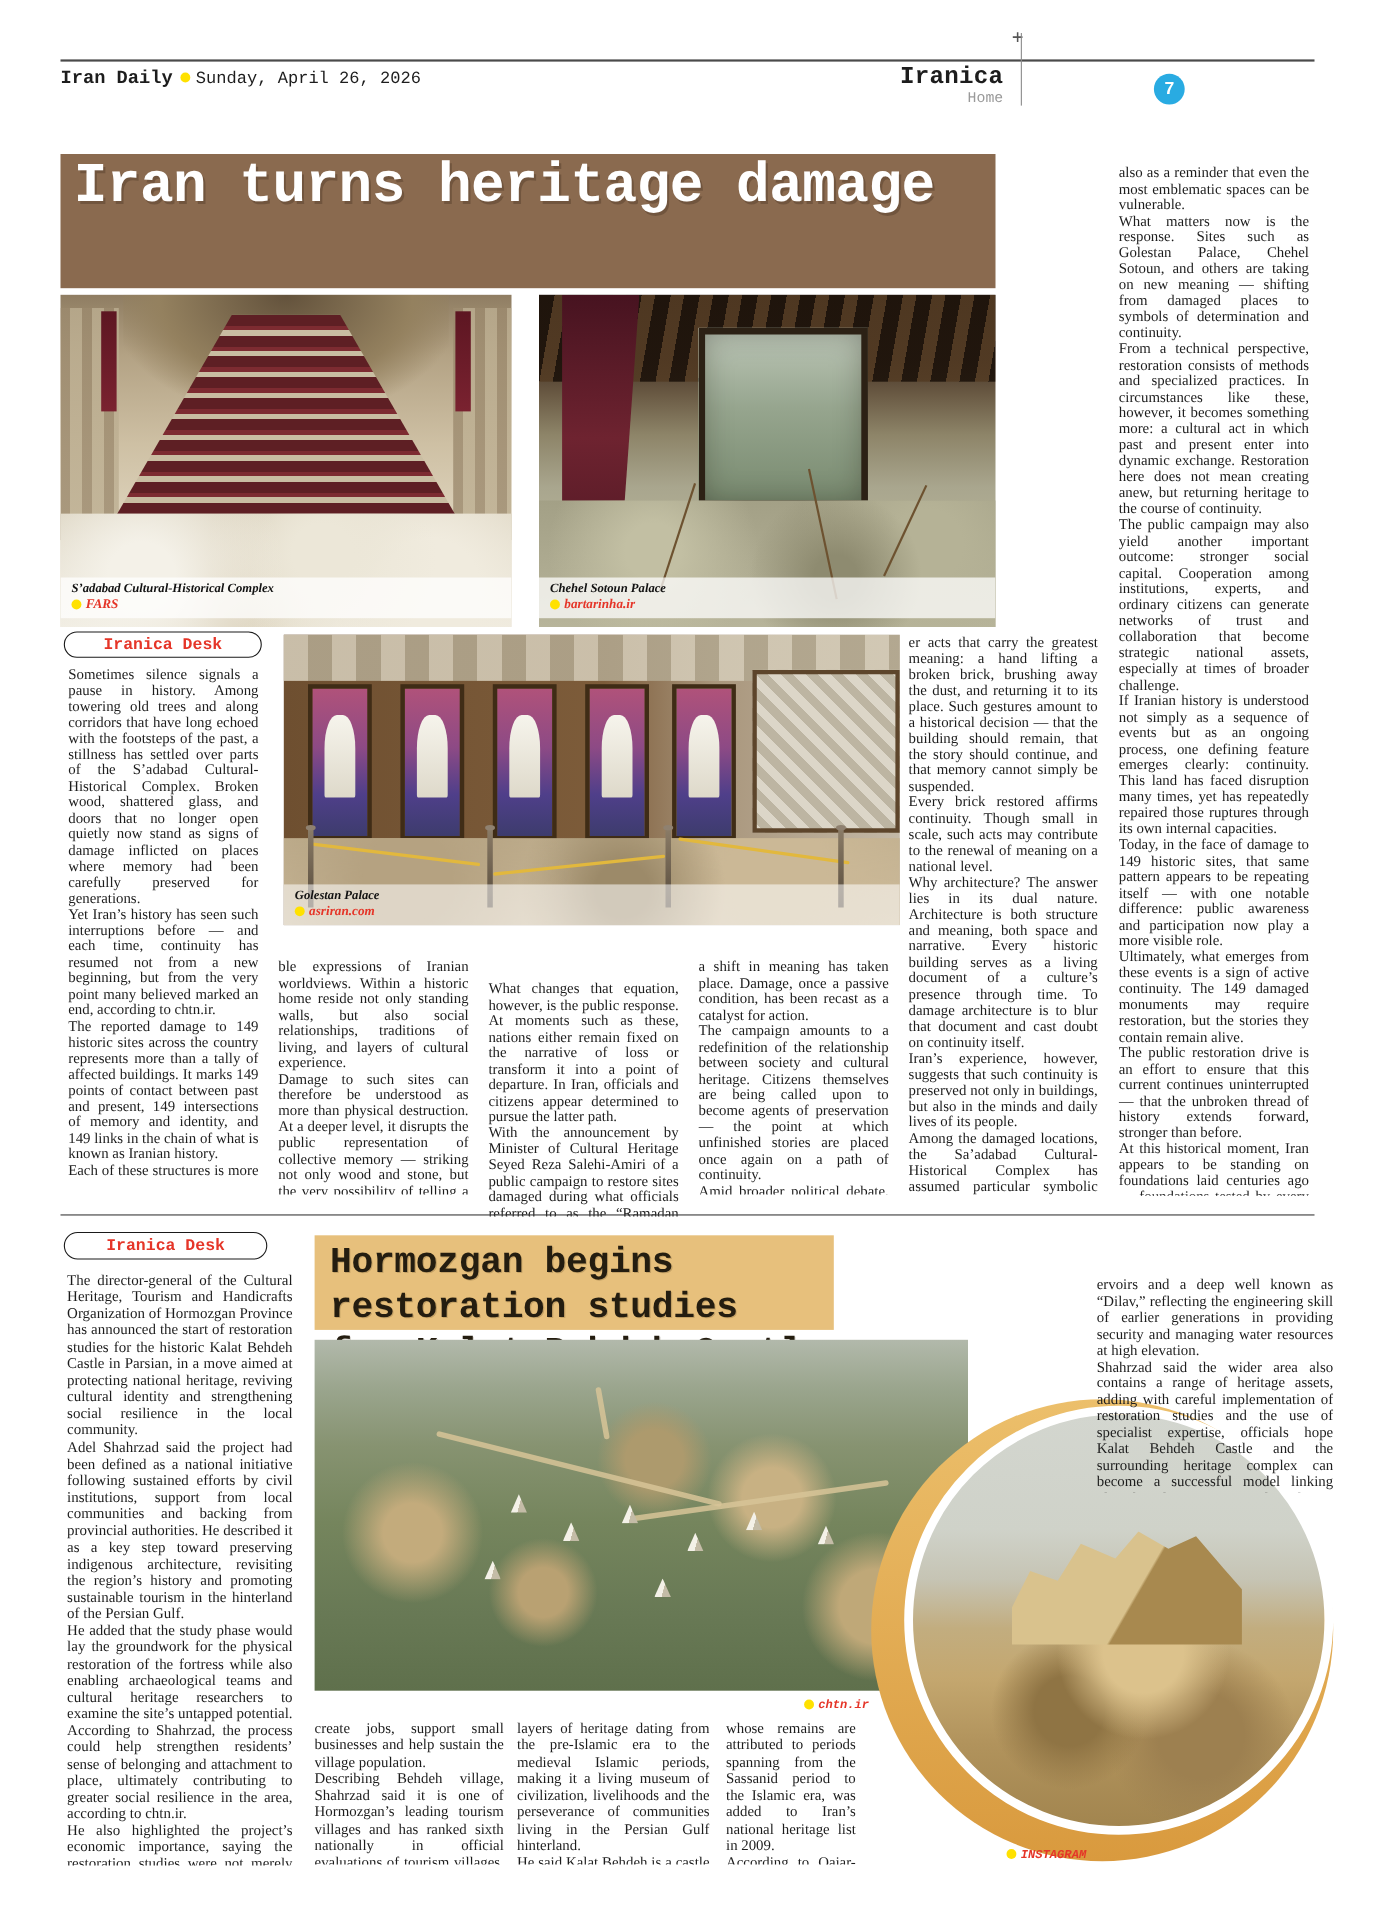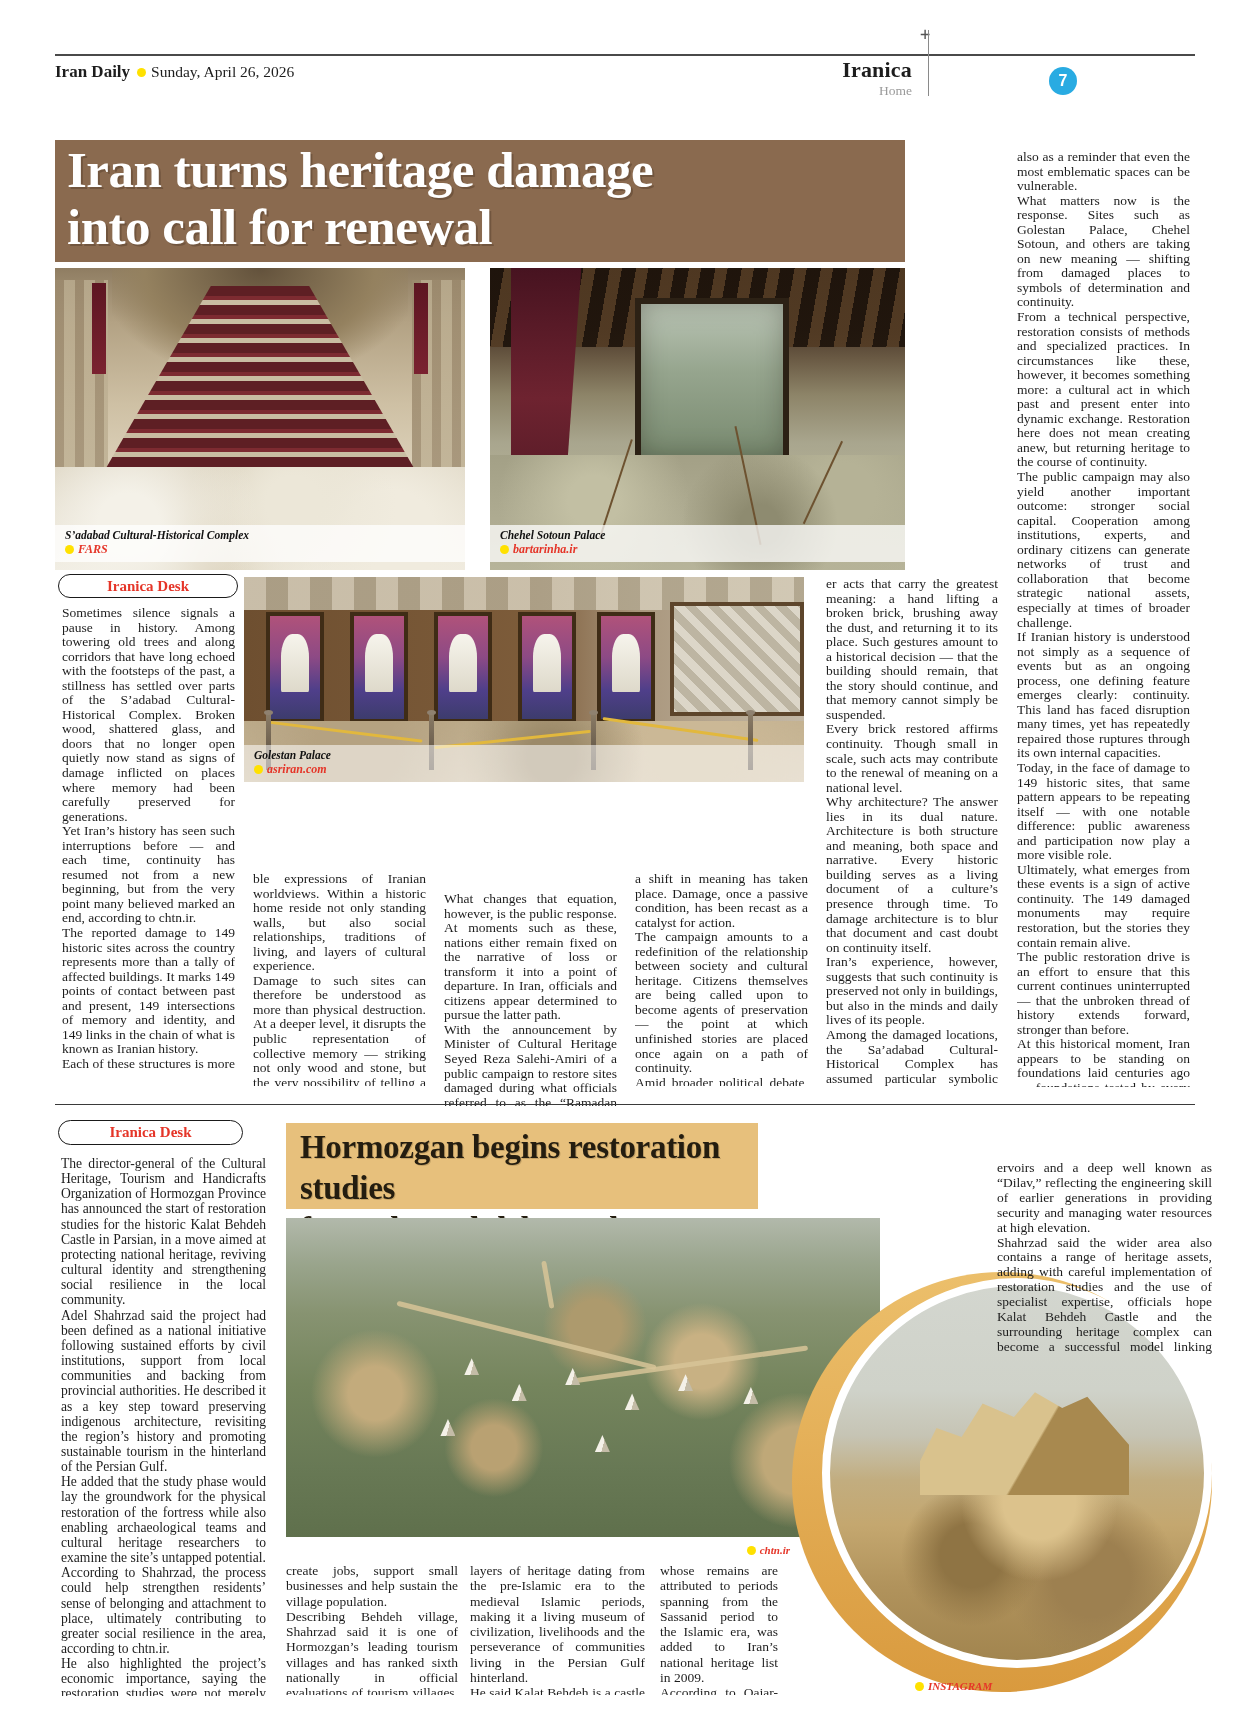"Iran Daily Sunday, April 26," .abs { font-family: none -> Liberation Mono, monospace }
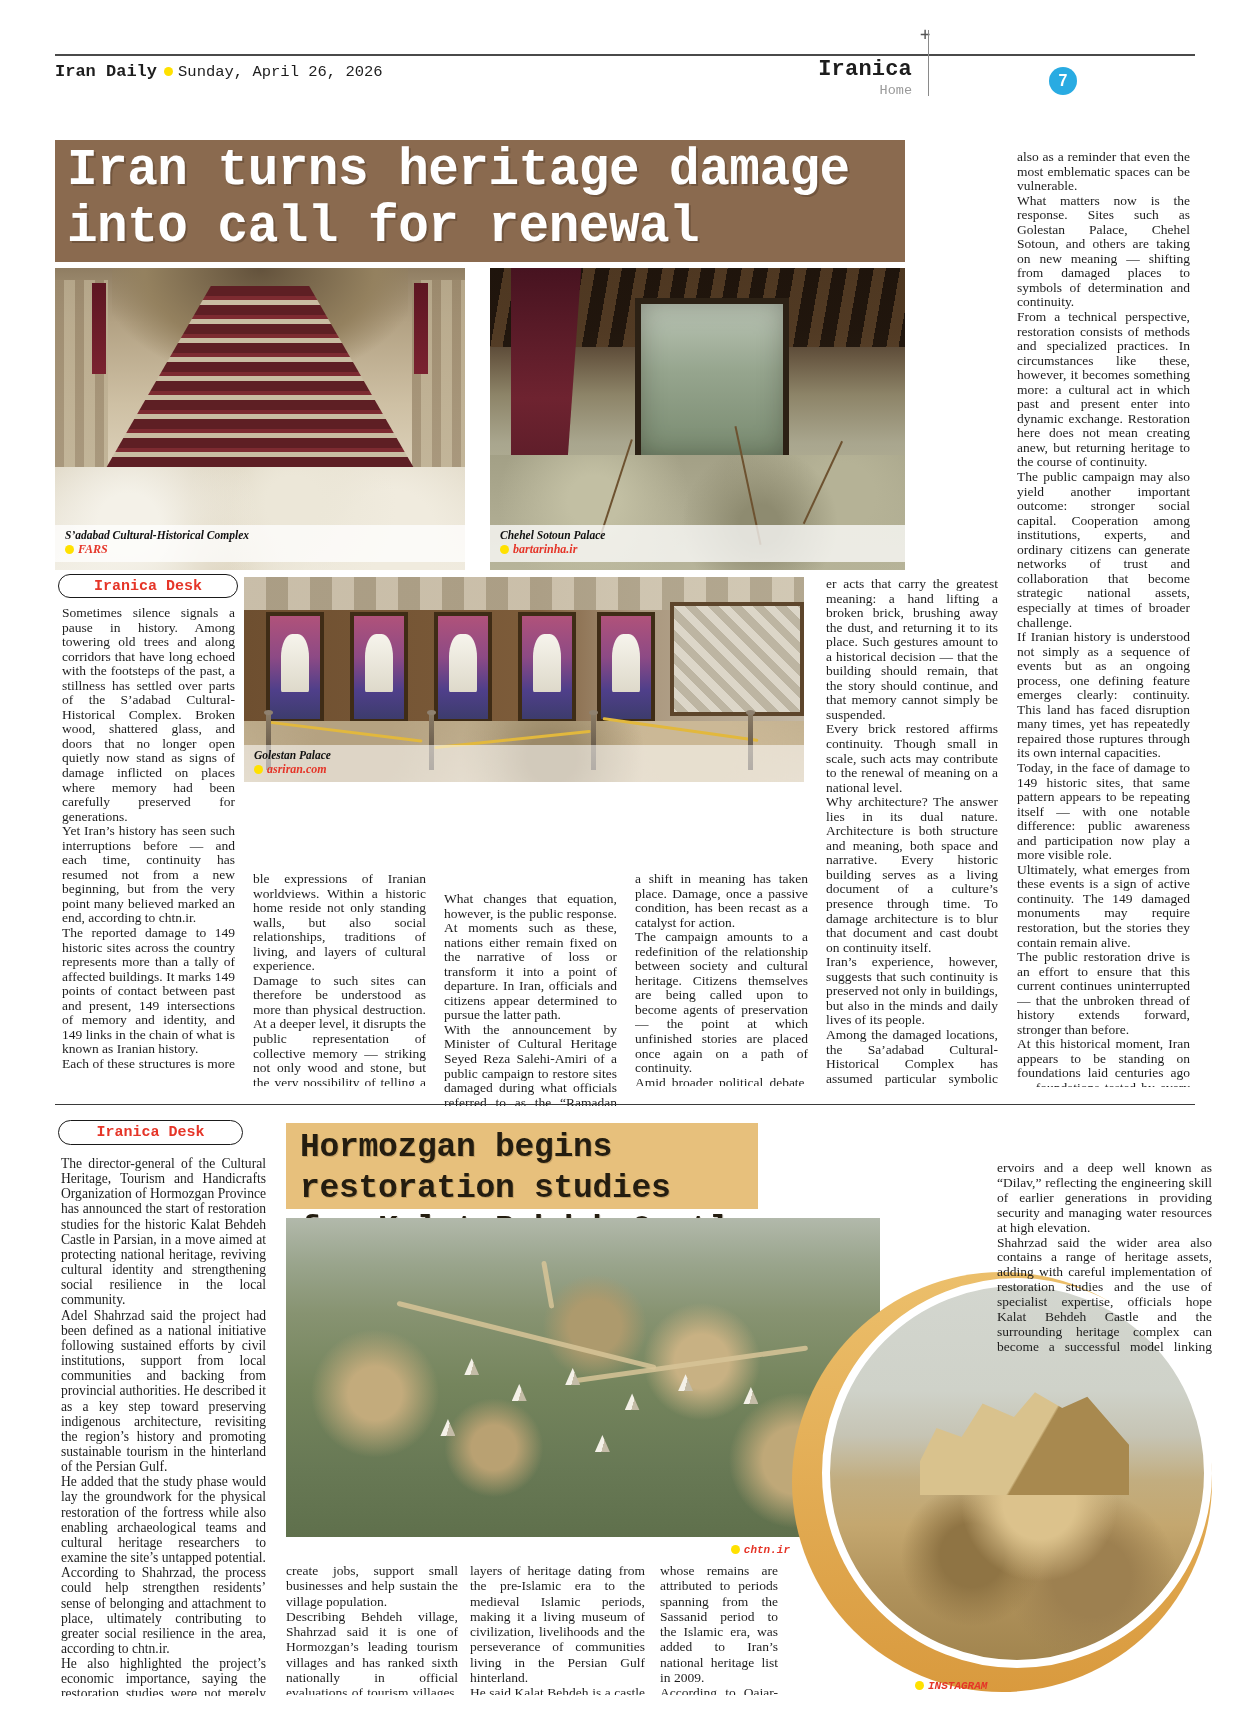"into call for renewal" div.hl { html: <div>into call for renewal</div> -> none }
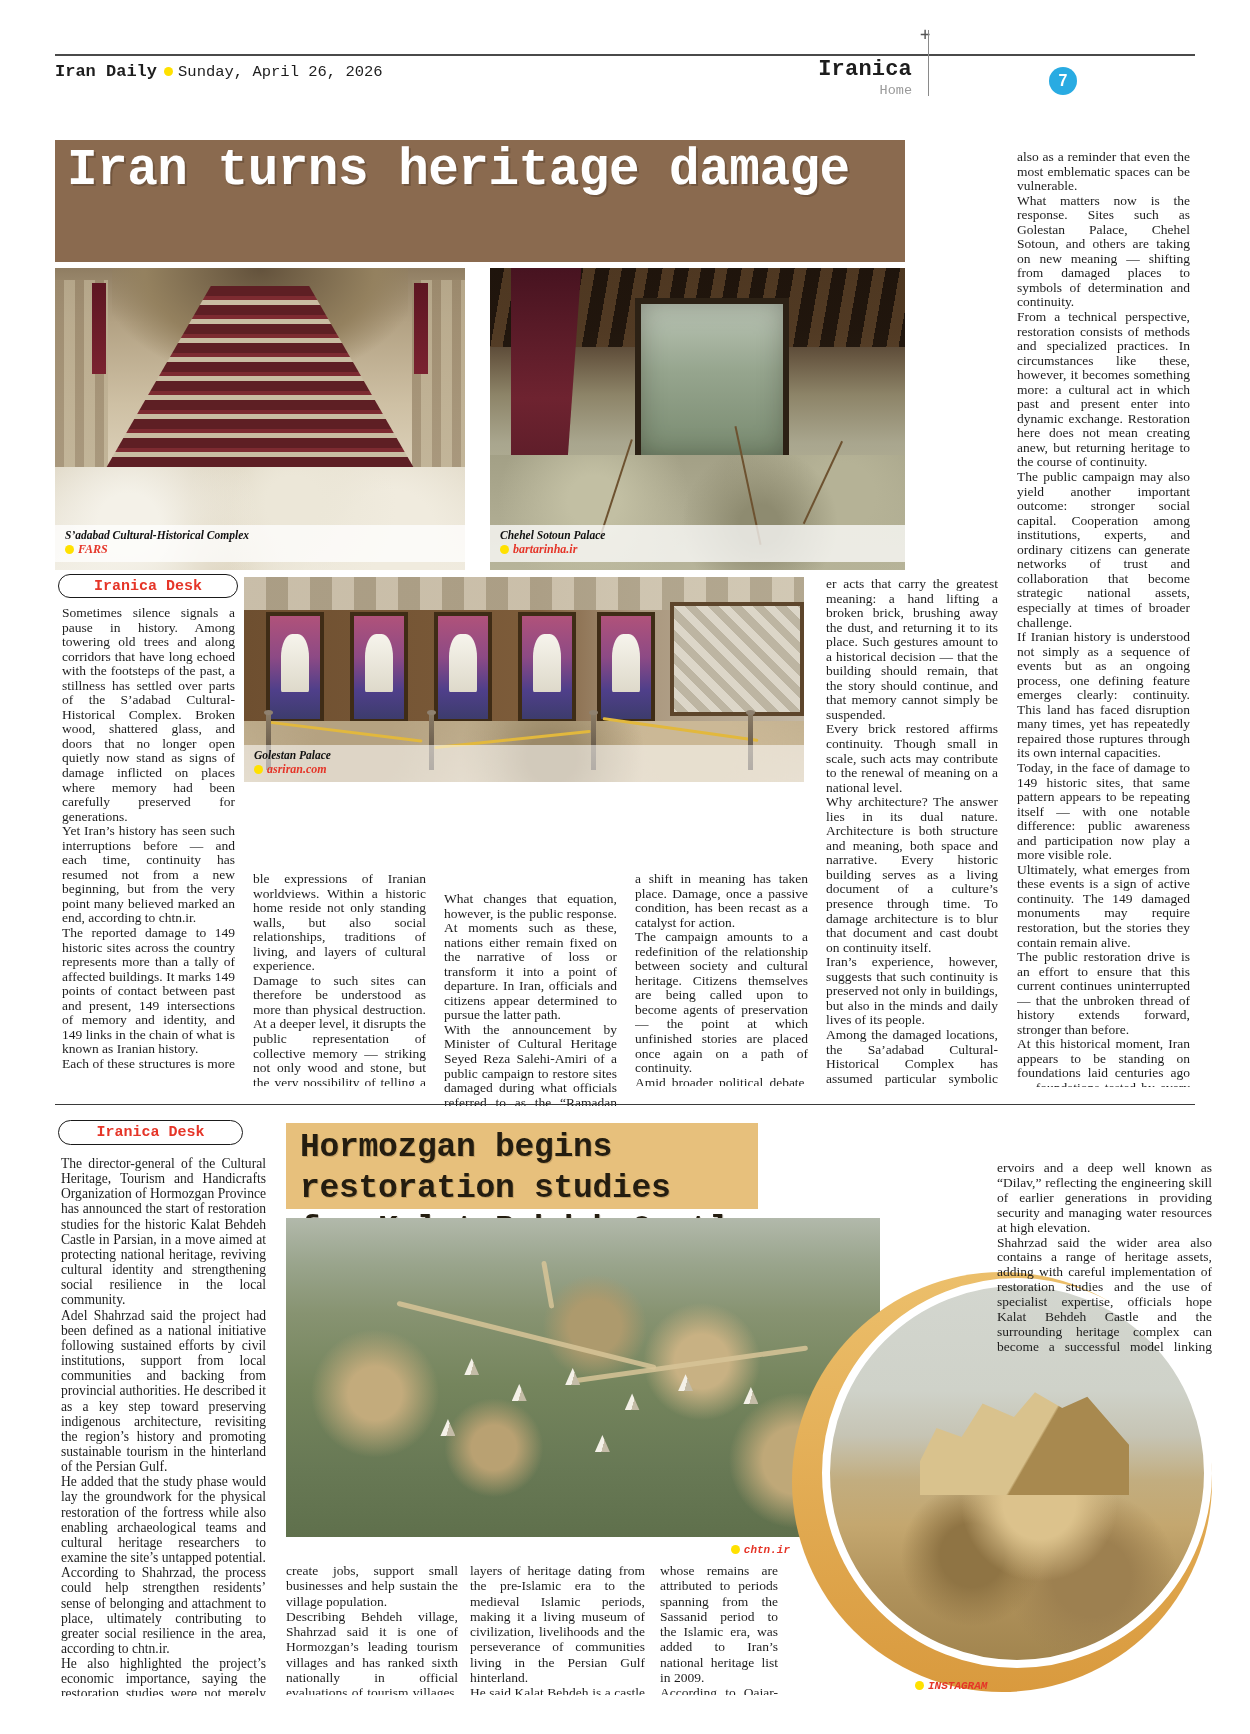"Golestan Palace" div.photo { height: 205px -> 264px; left: 244px -> 258px }
